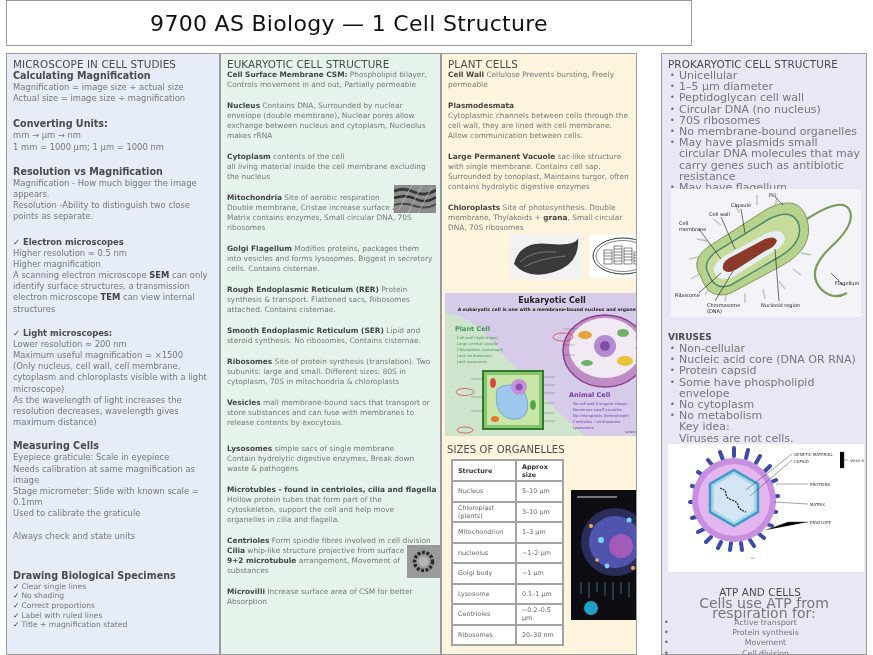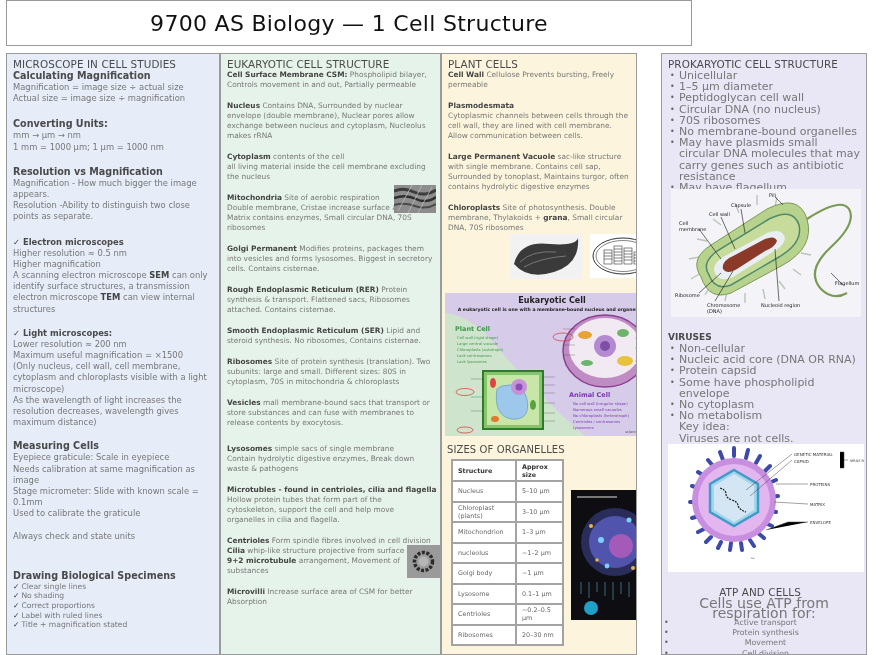"Golgi Permanent" b { text: Permanent -> Flagellum }
